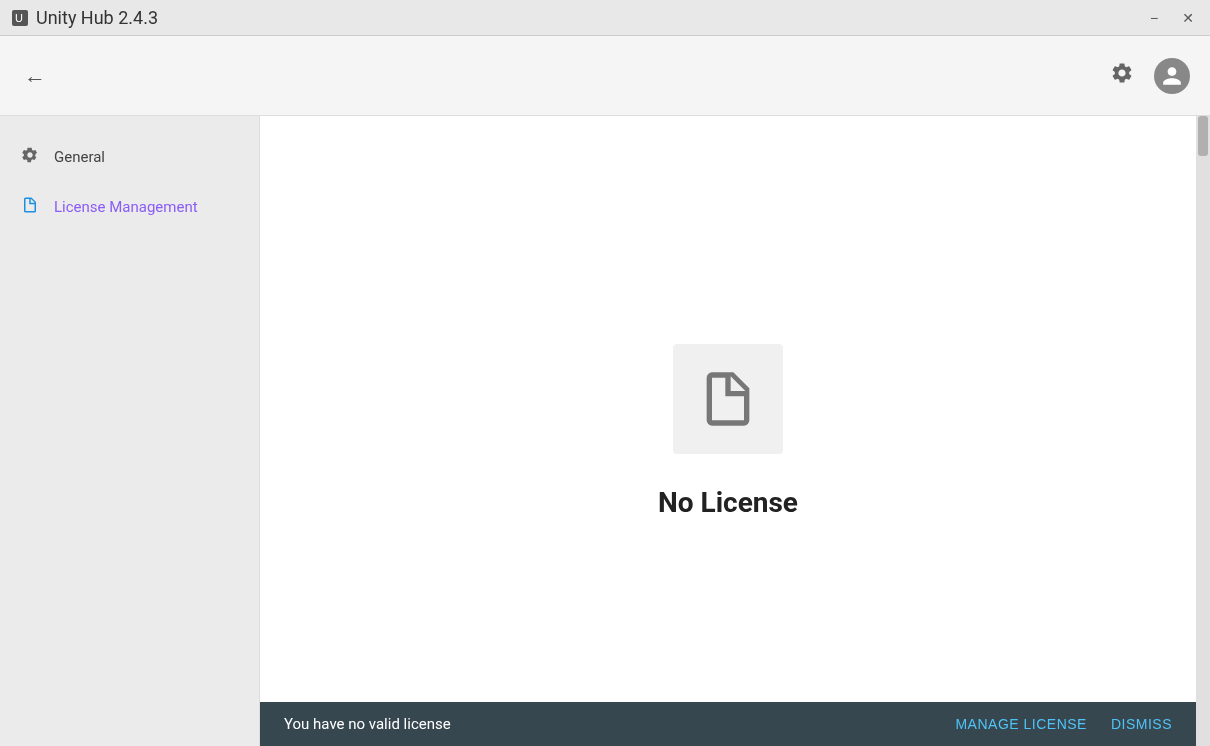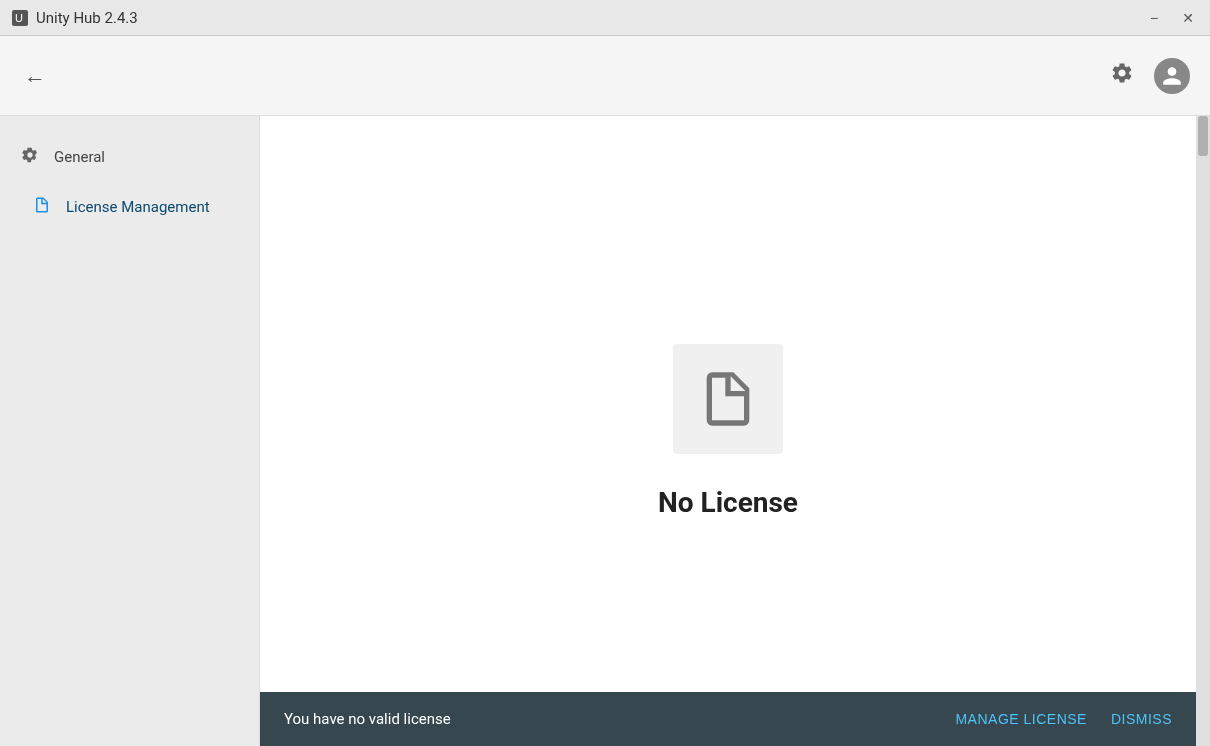"Unity Hub 2.4.3" .title-bar-title { font-size: 15px -> 18px }
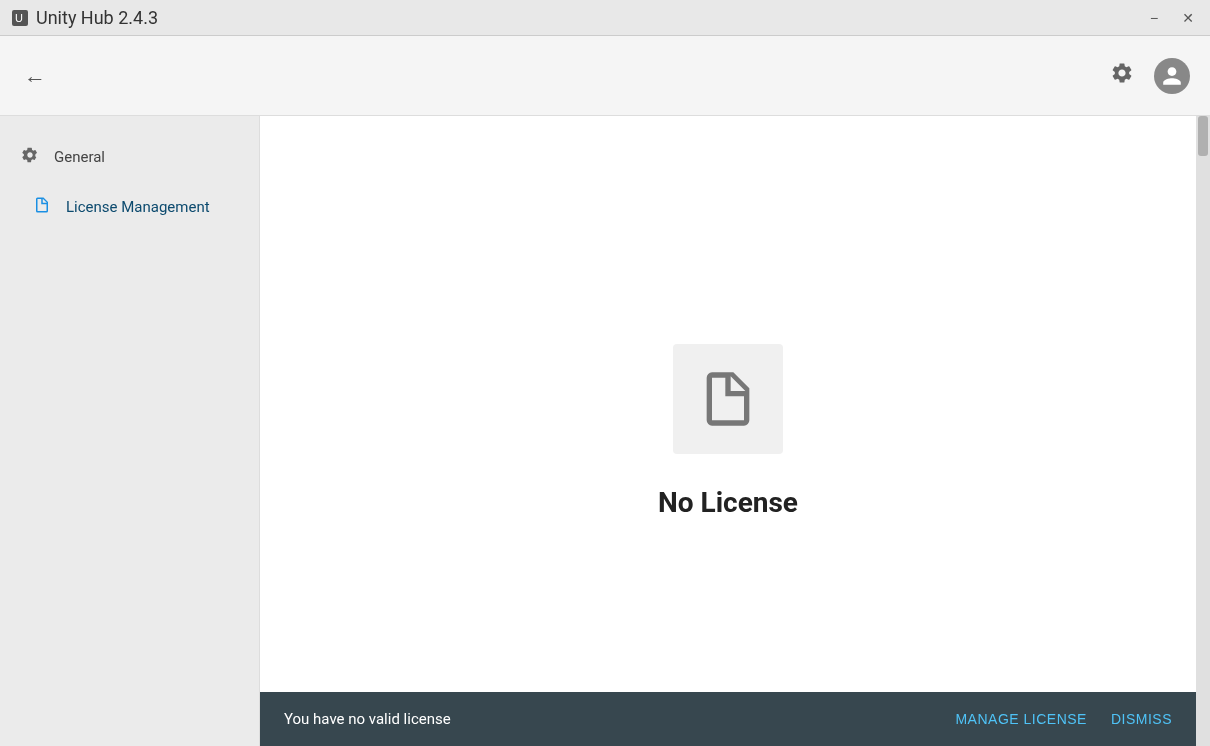"License Management" .sidebar-item.active { color: #0c4a6e -> #8b5cf6; margin-left: 12px -> none }
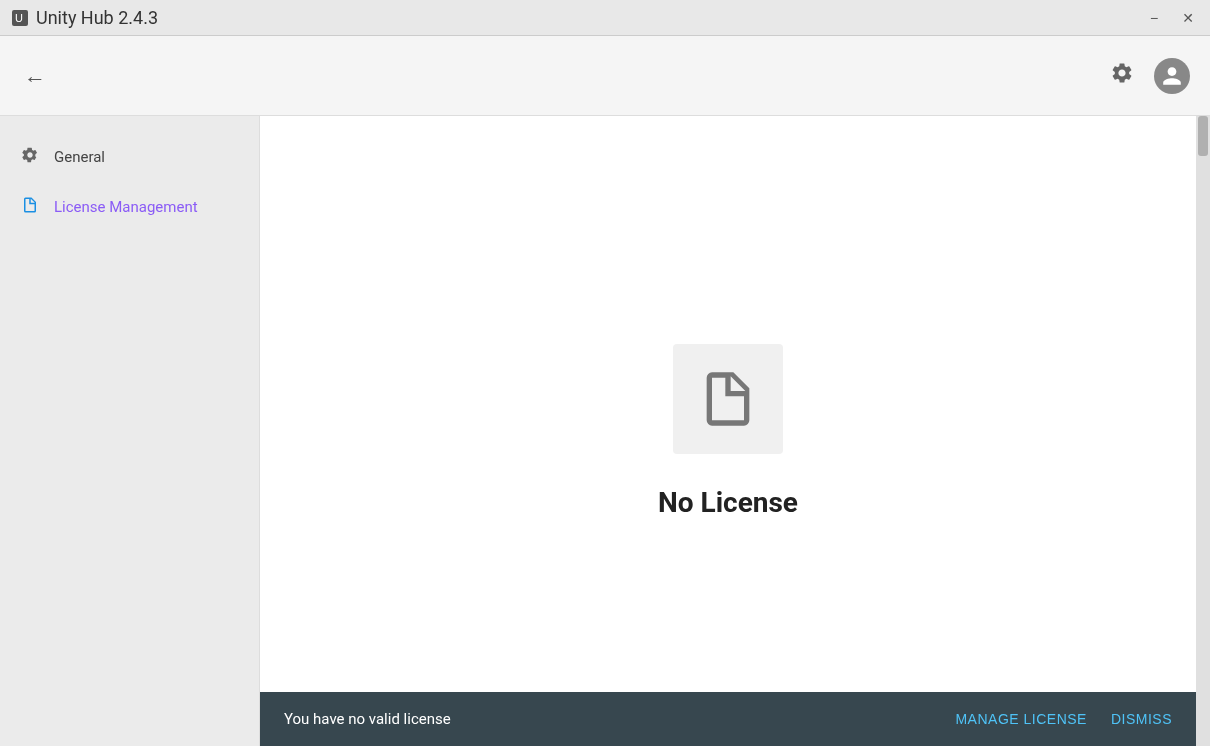"You have no valid license" .toast-bar { height: 54px -> 44px }
